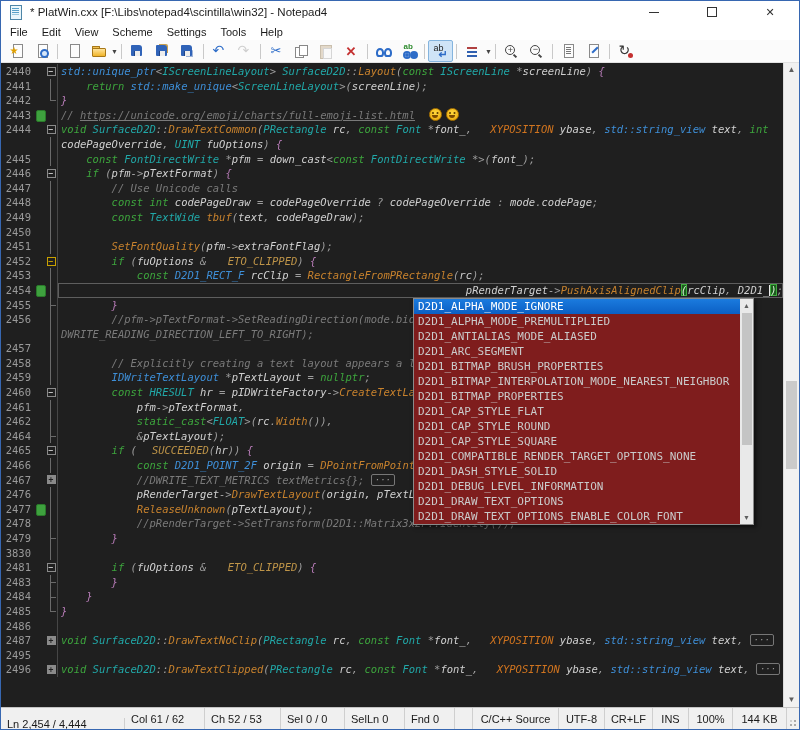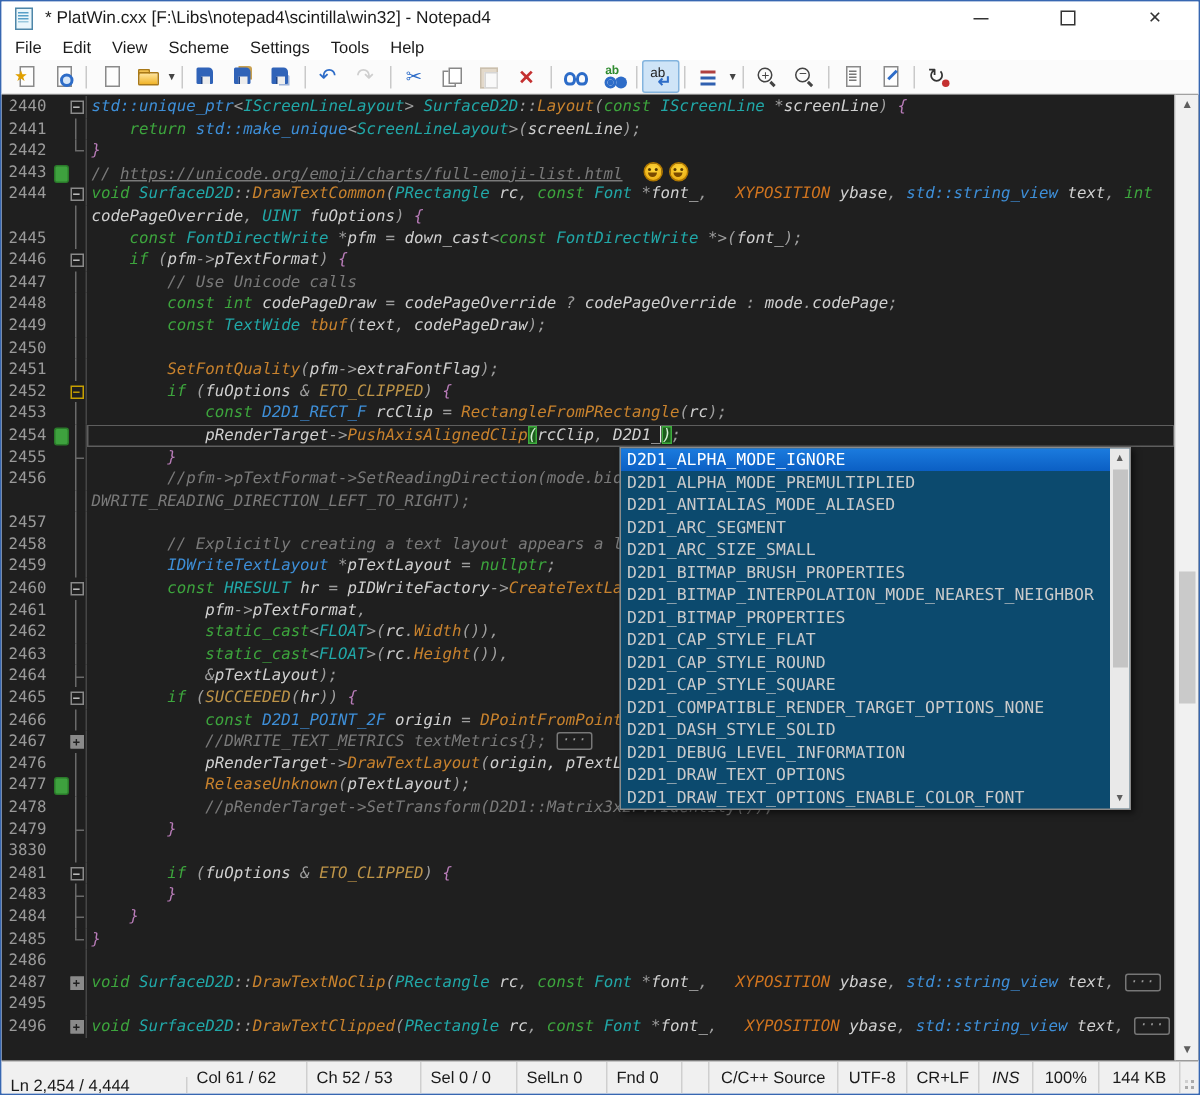"ETO_CLIPPED" .s-m { margin-left: none -> 15px }
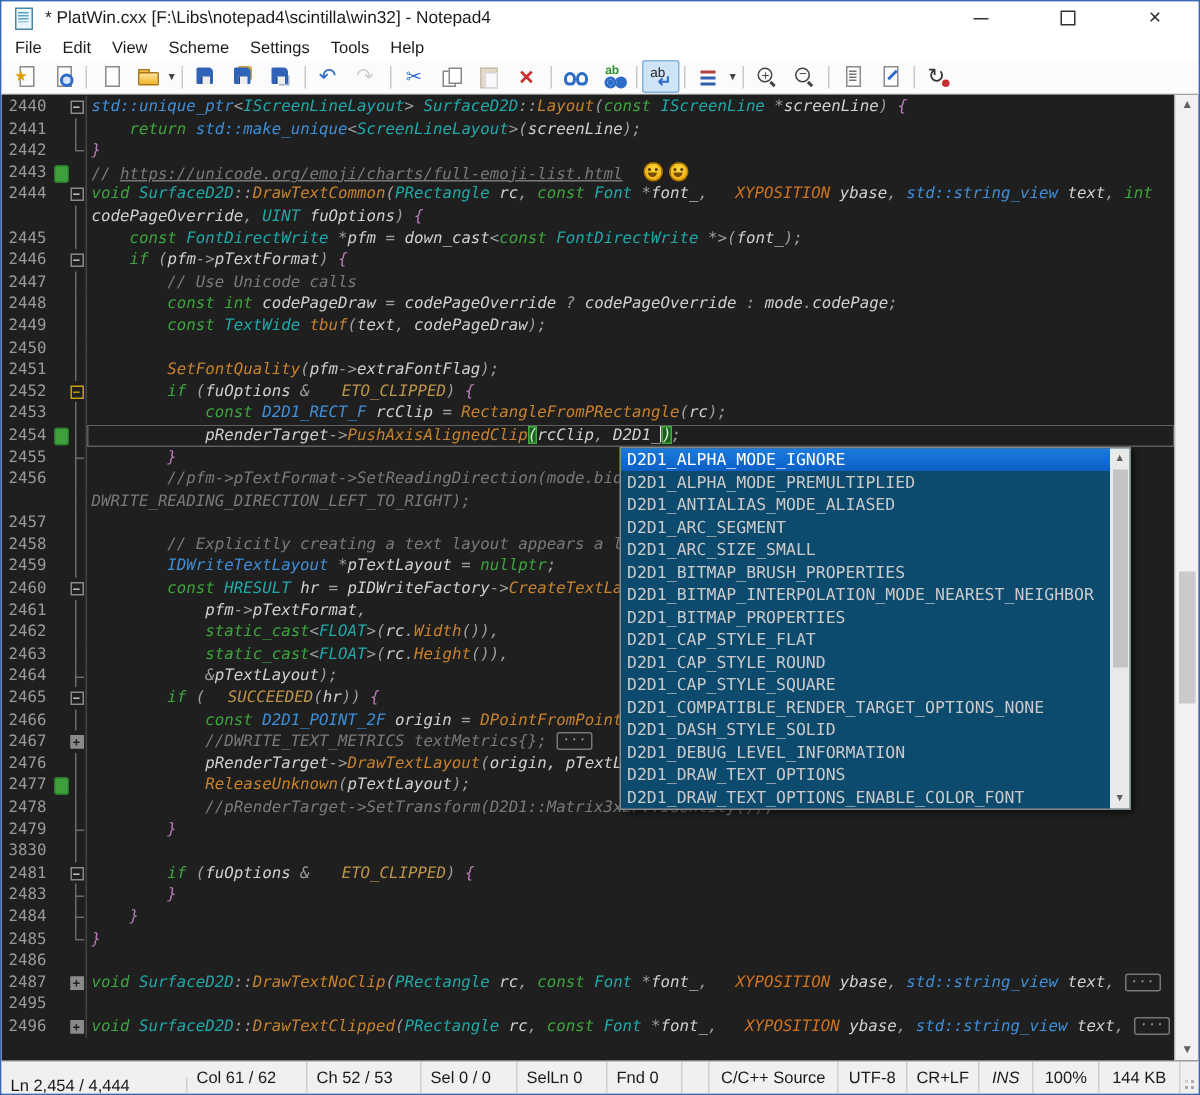"pRenderTarget->PushAxisAlignedClip(rcCli" .row.cur .txt { text-align: none -> right }
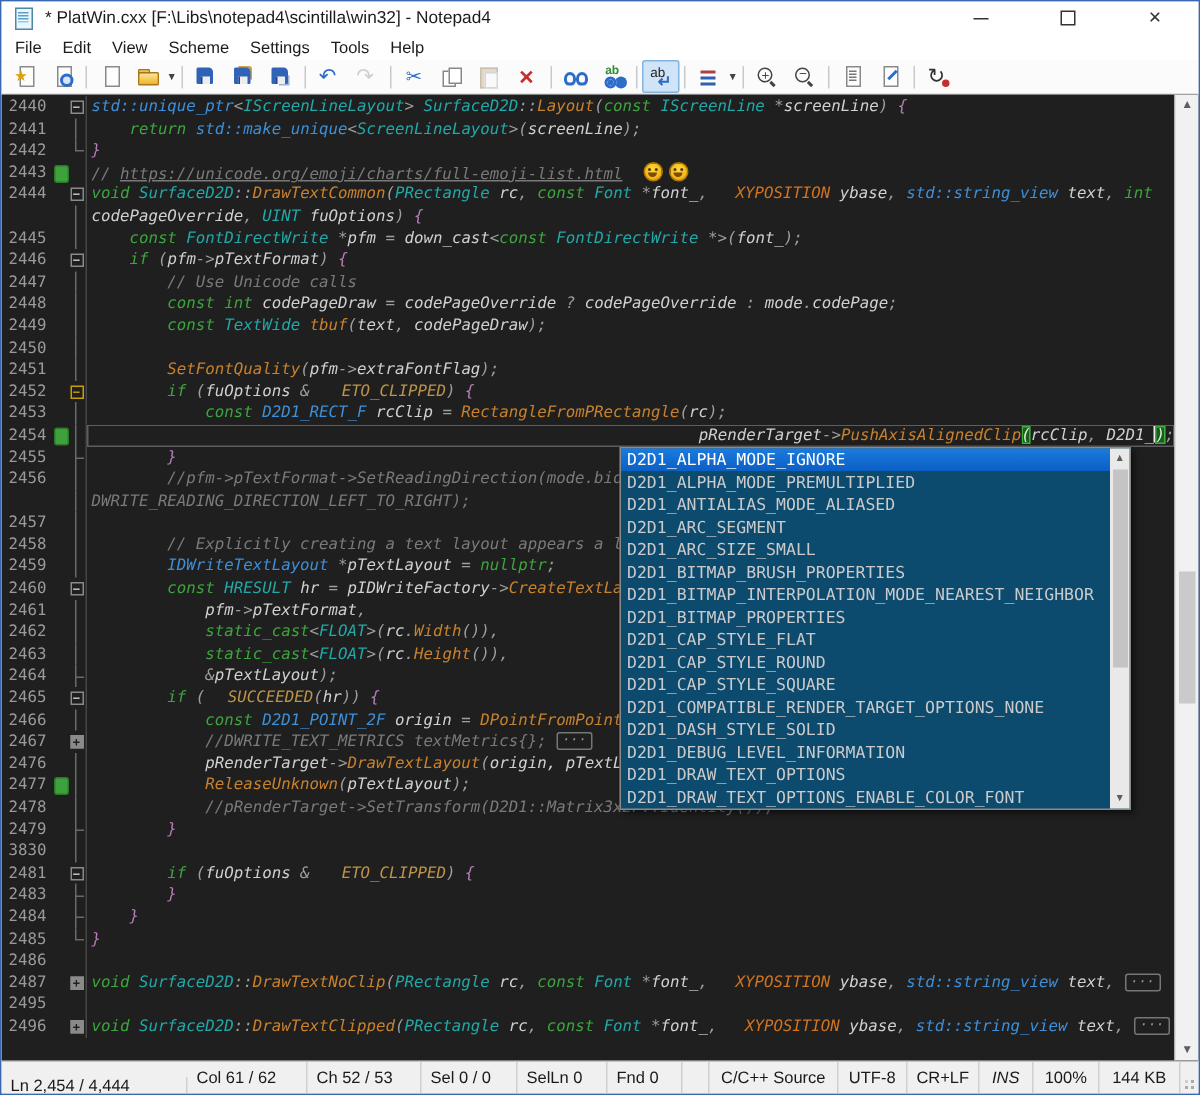"D2D1_ALPHA_MODE_IGNORE" .autocomplete { background: #0c4a6e -> #7f1d1d }
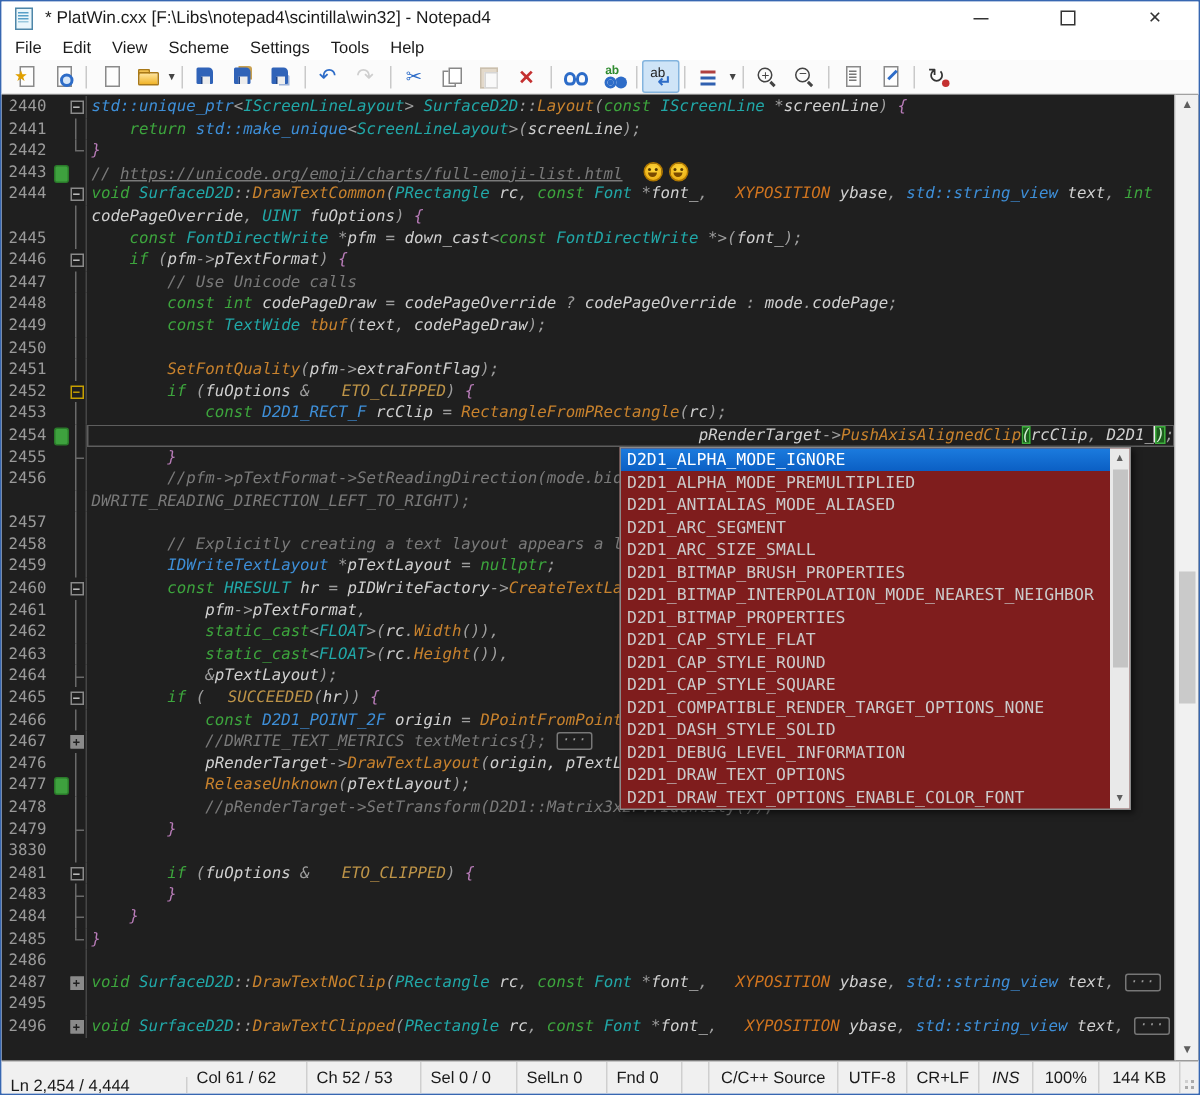"D2D1_ARC_SIZE_SMALL" div.ac-item { html: <div>D2D1_ARC_SIZE_SMALL</div> -> none }
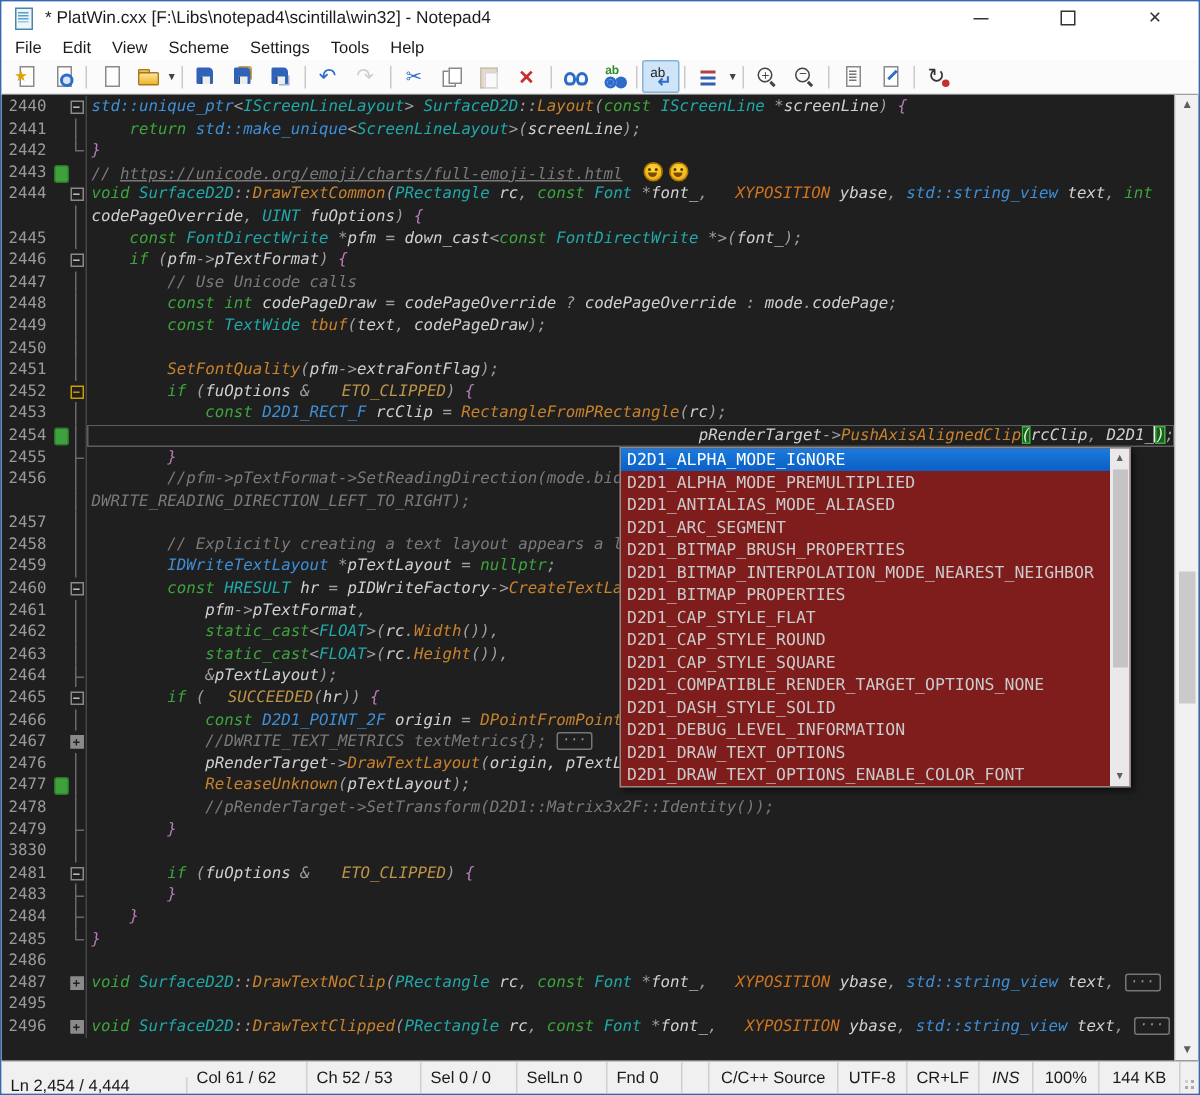"2463" div.row { html: <div> <span>2463</span> <span></span> <span></span> <span><span> </span><span>static_cast</span><span>&lt;</span><span>FLOAT</span><span>&gt;(</span><span>rc</span><span>.</span><span>Height</span><span>()),</span></span> </div> -> none }
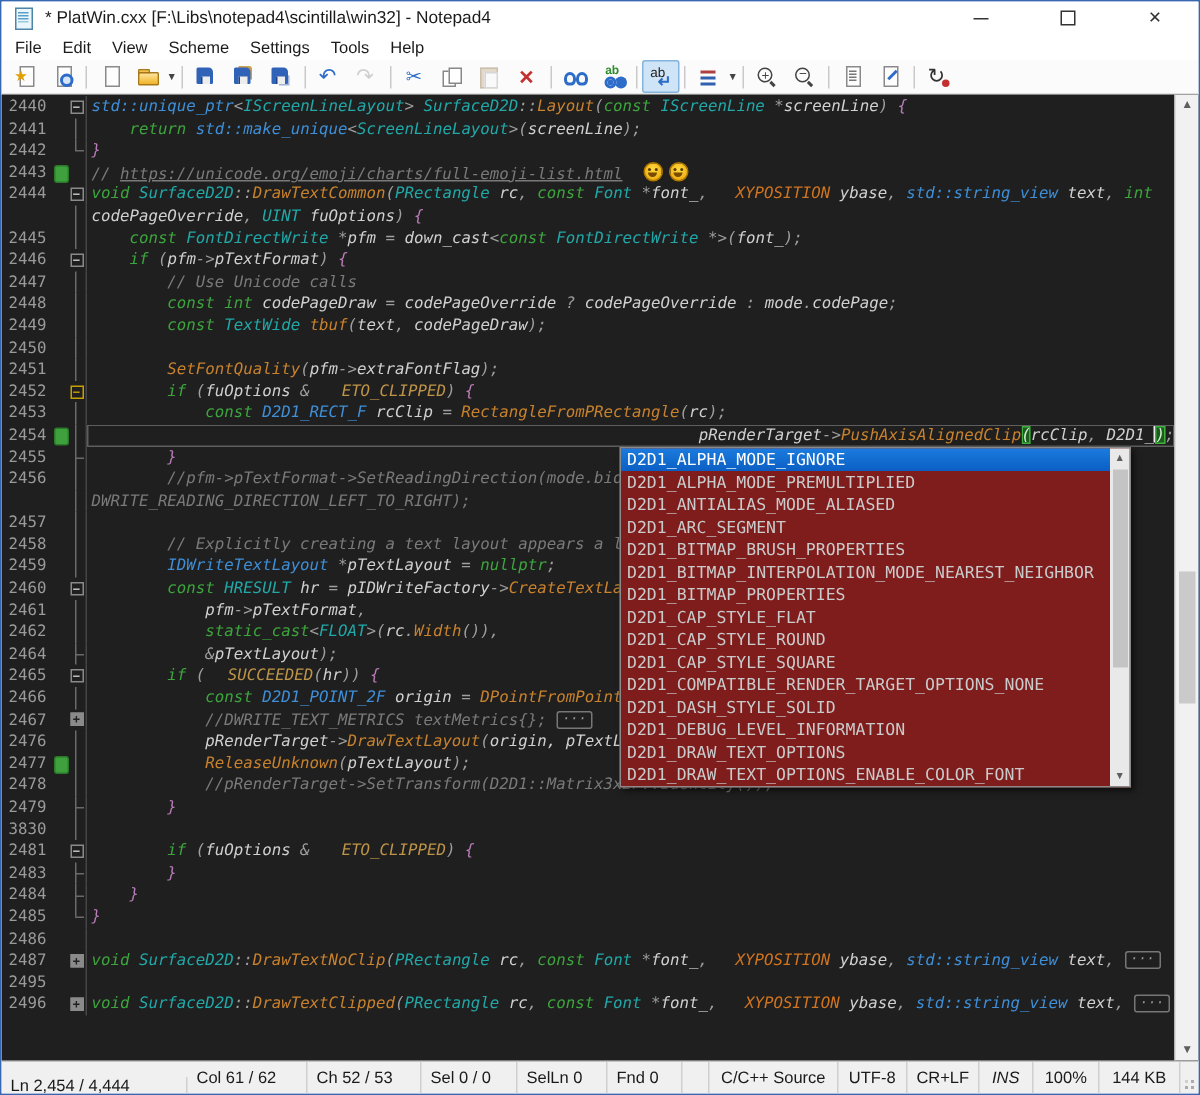"INS" div.ss { font-style: italic -> none }
